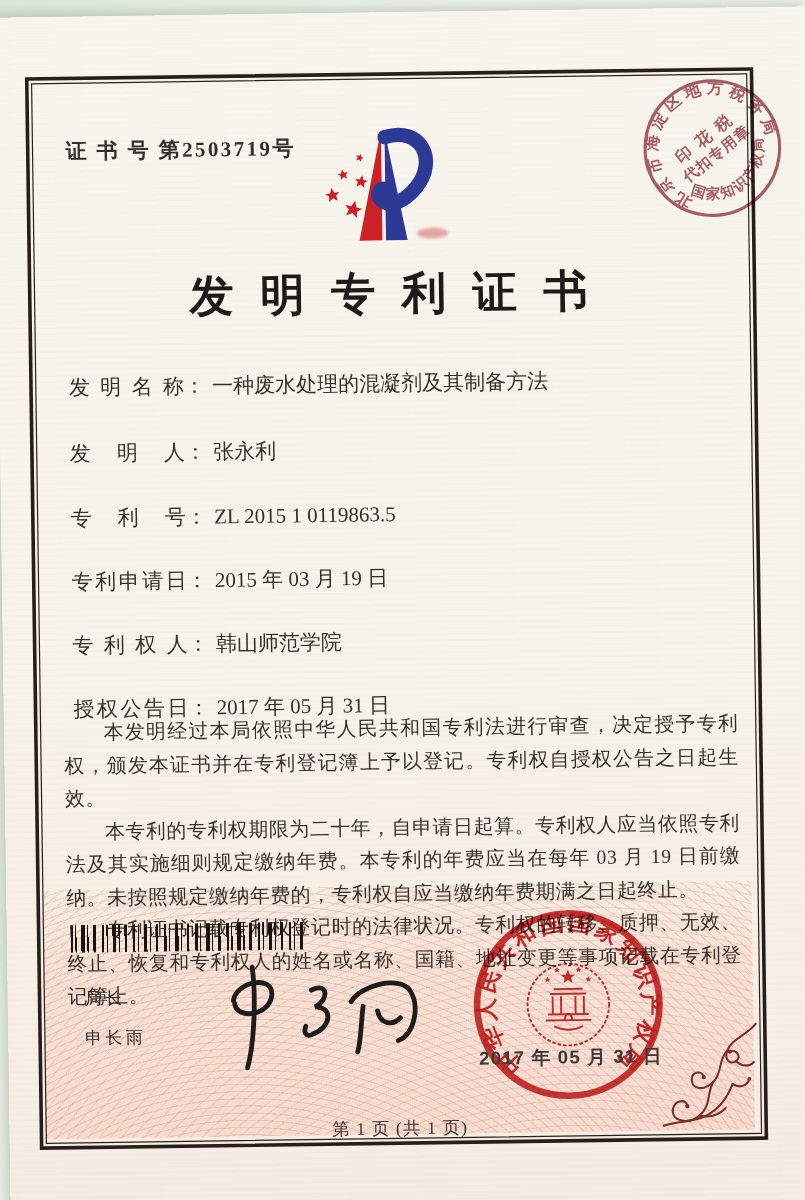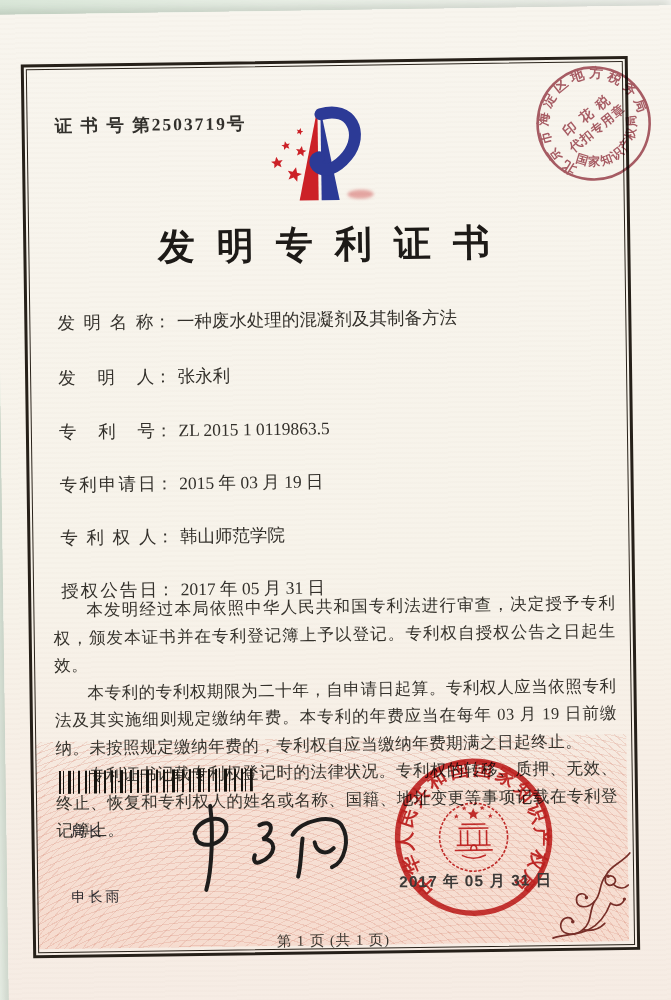"申长雨" .o2 { top: 875px -> 843px }
